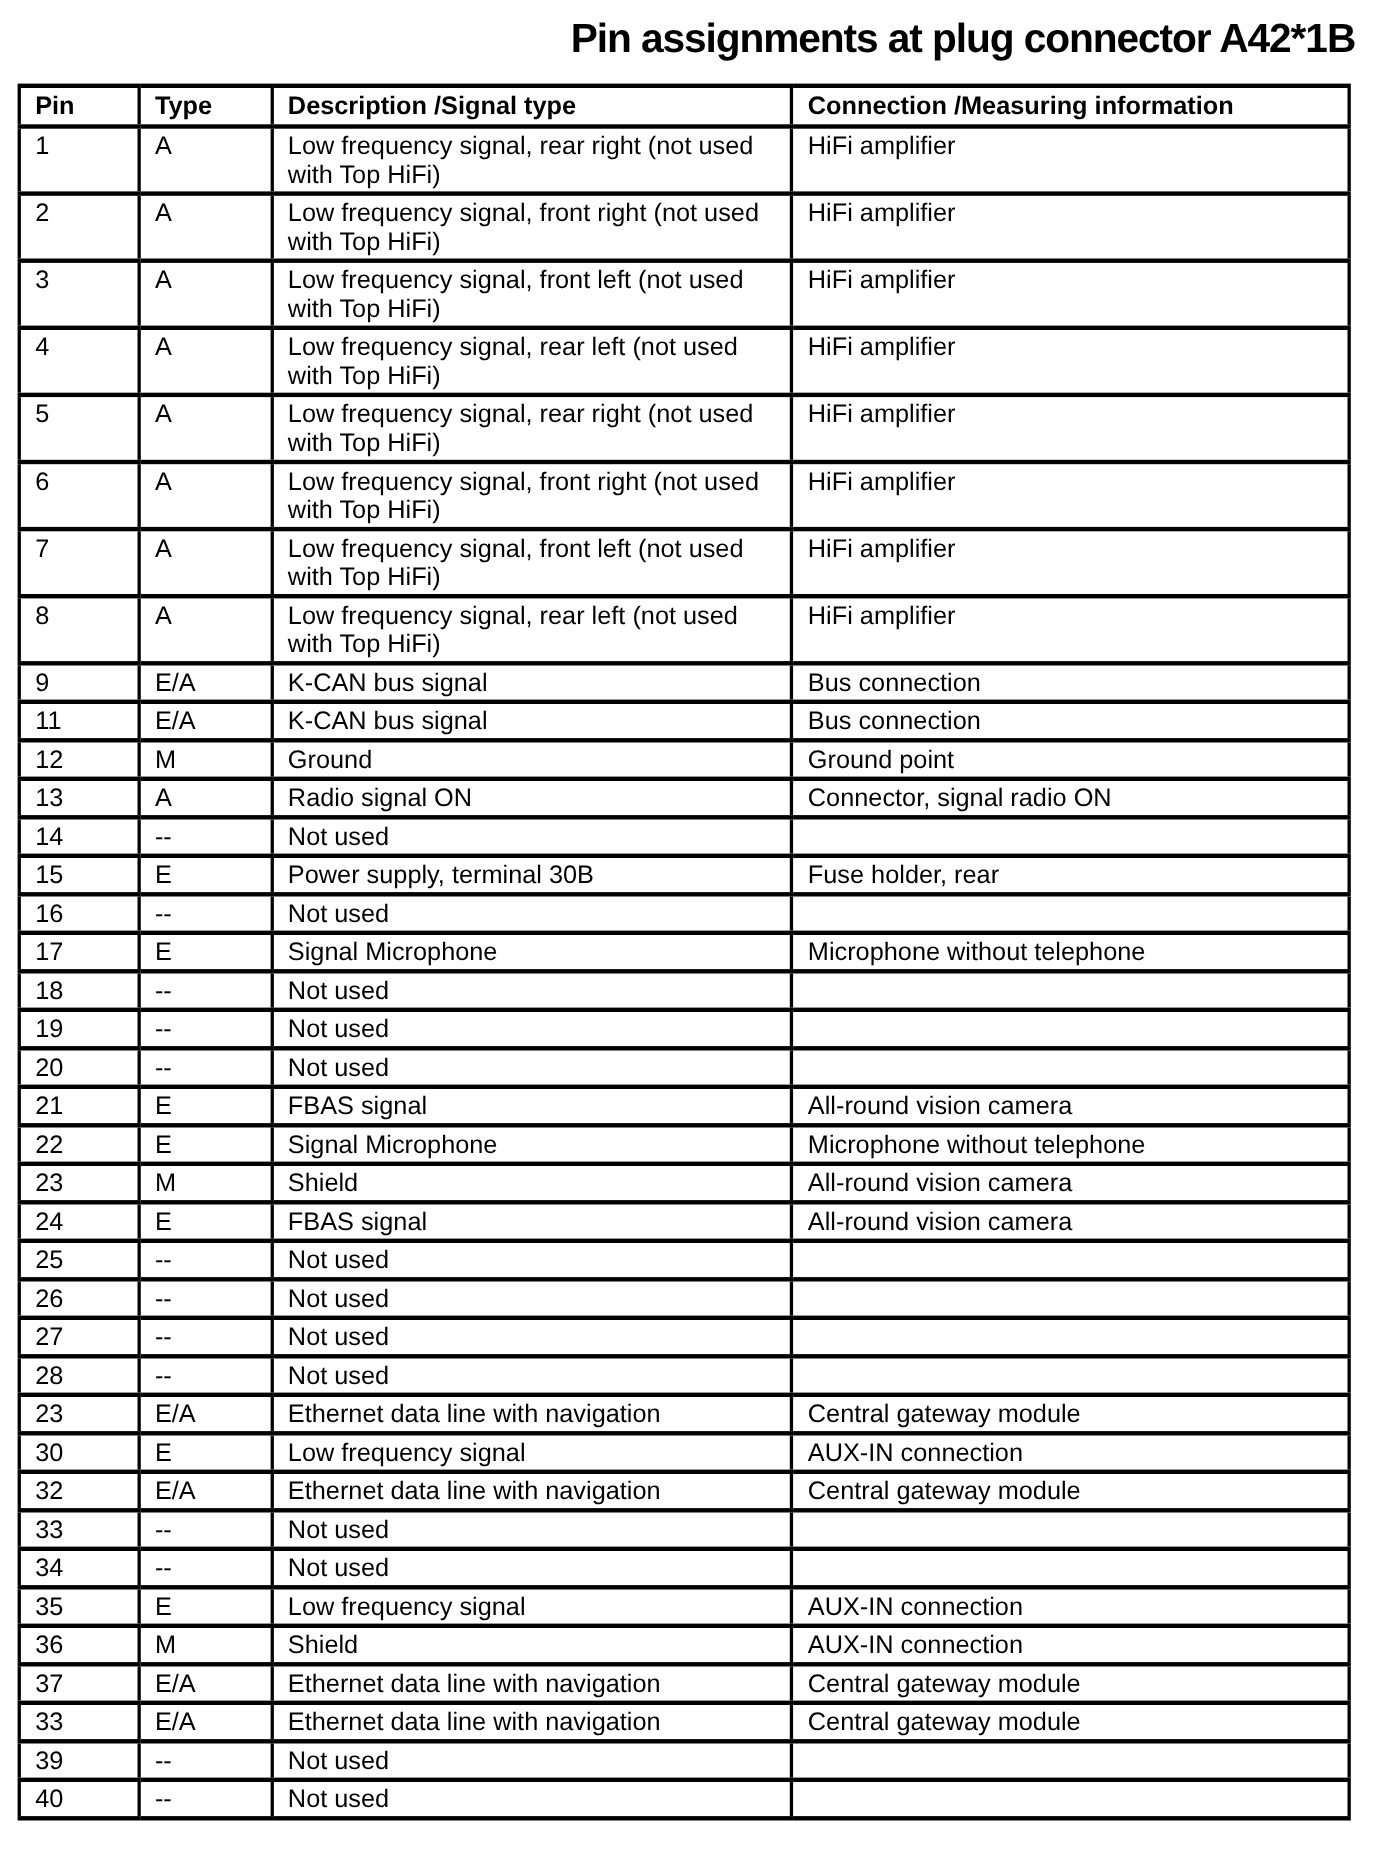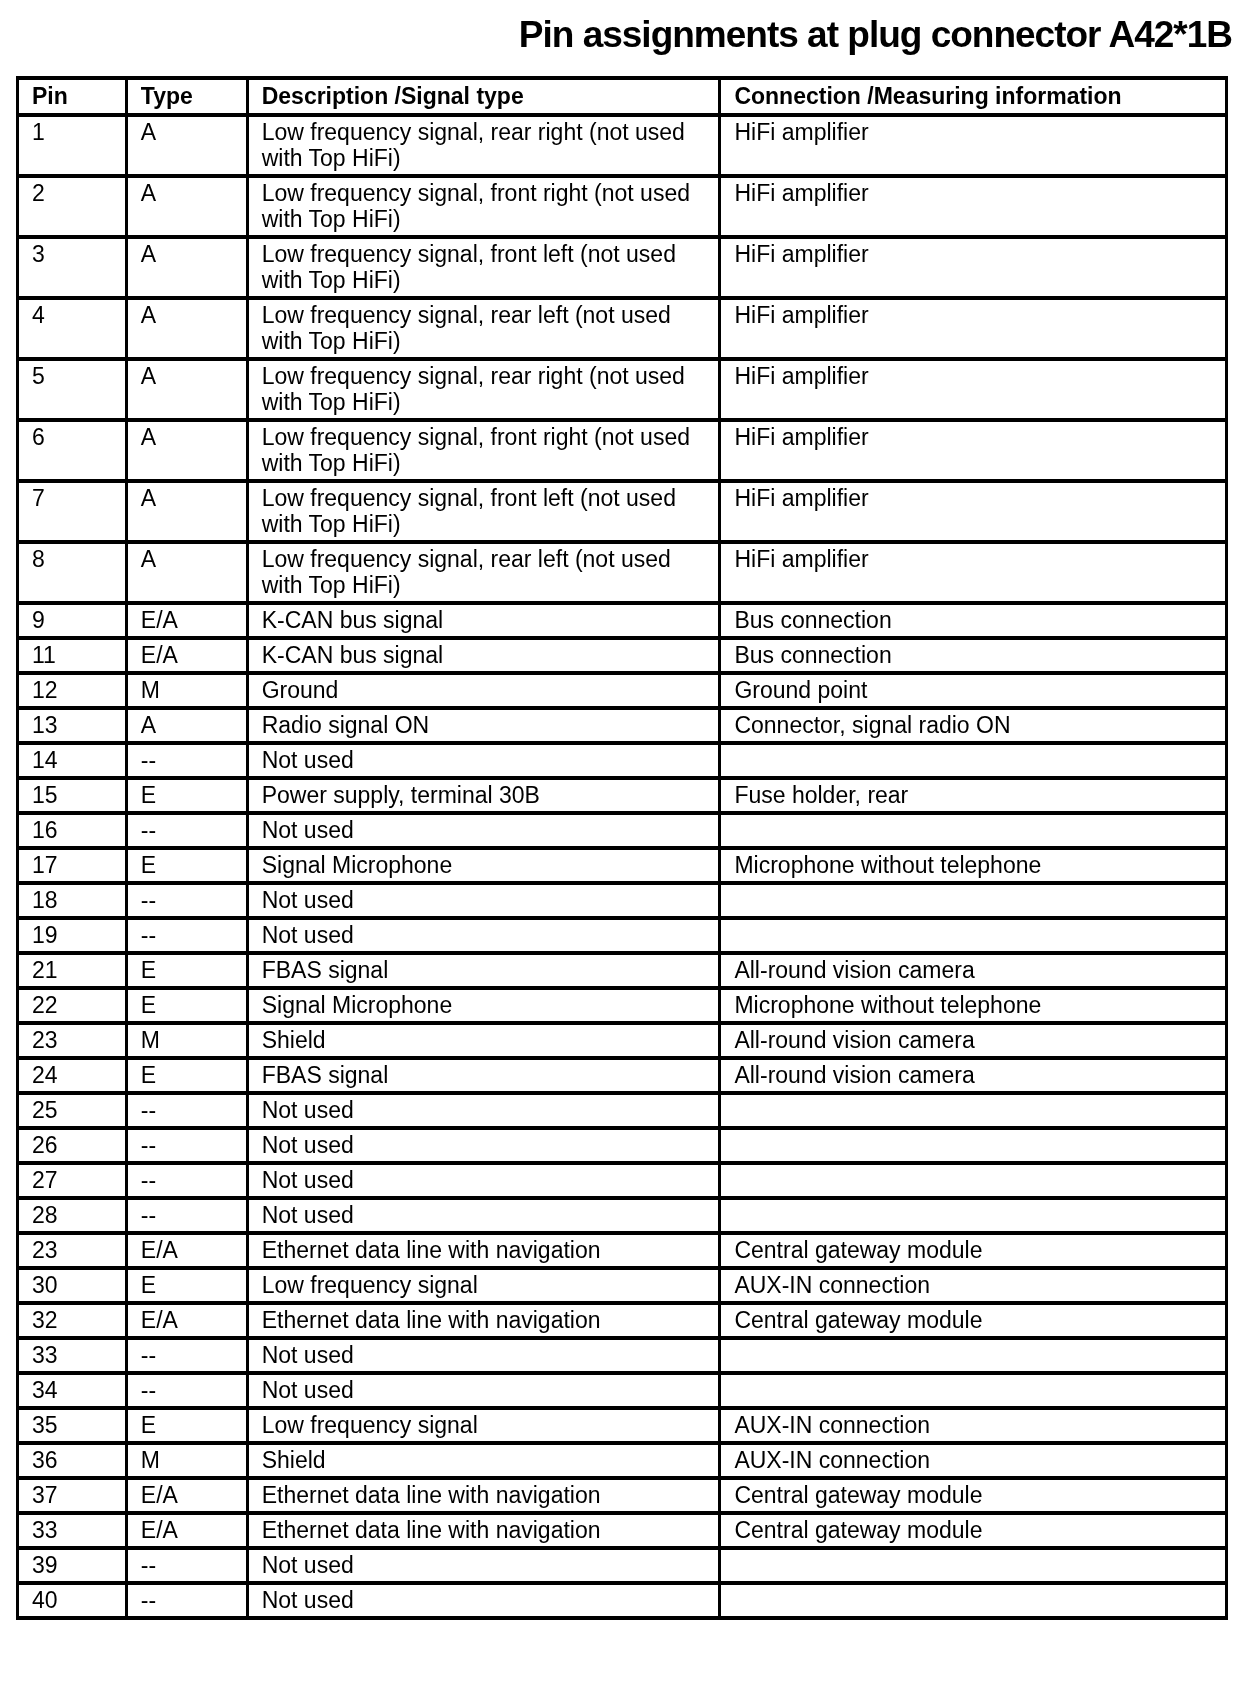"20" tr { html: none -> <tr> <td>20</td> <td>--</td> <td>Not used</td> <td></td> </tr> }
